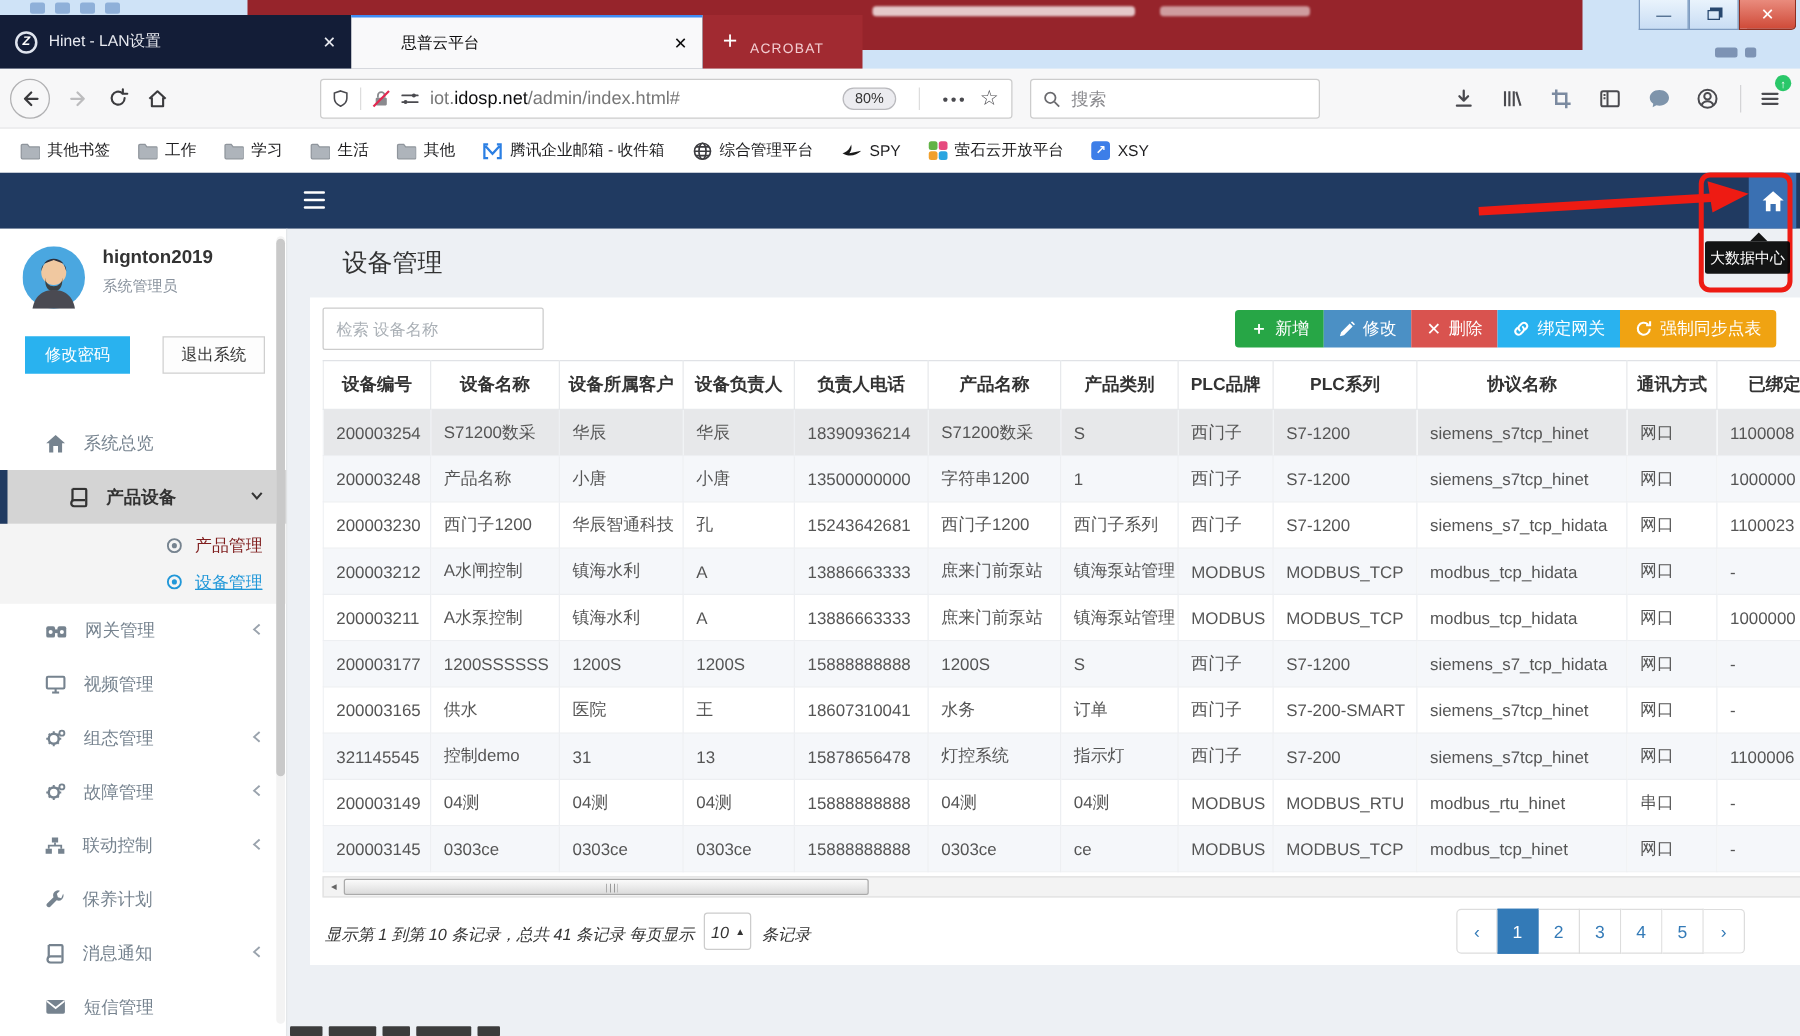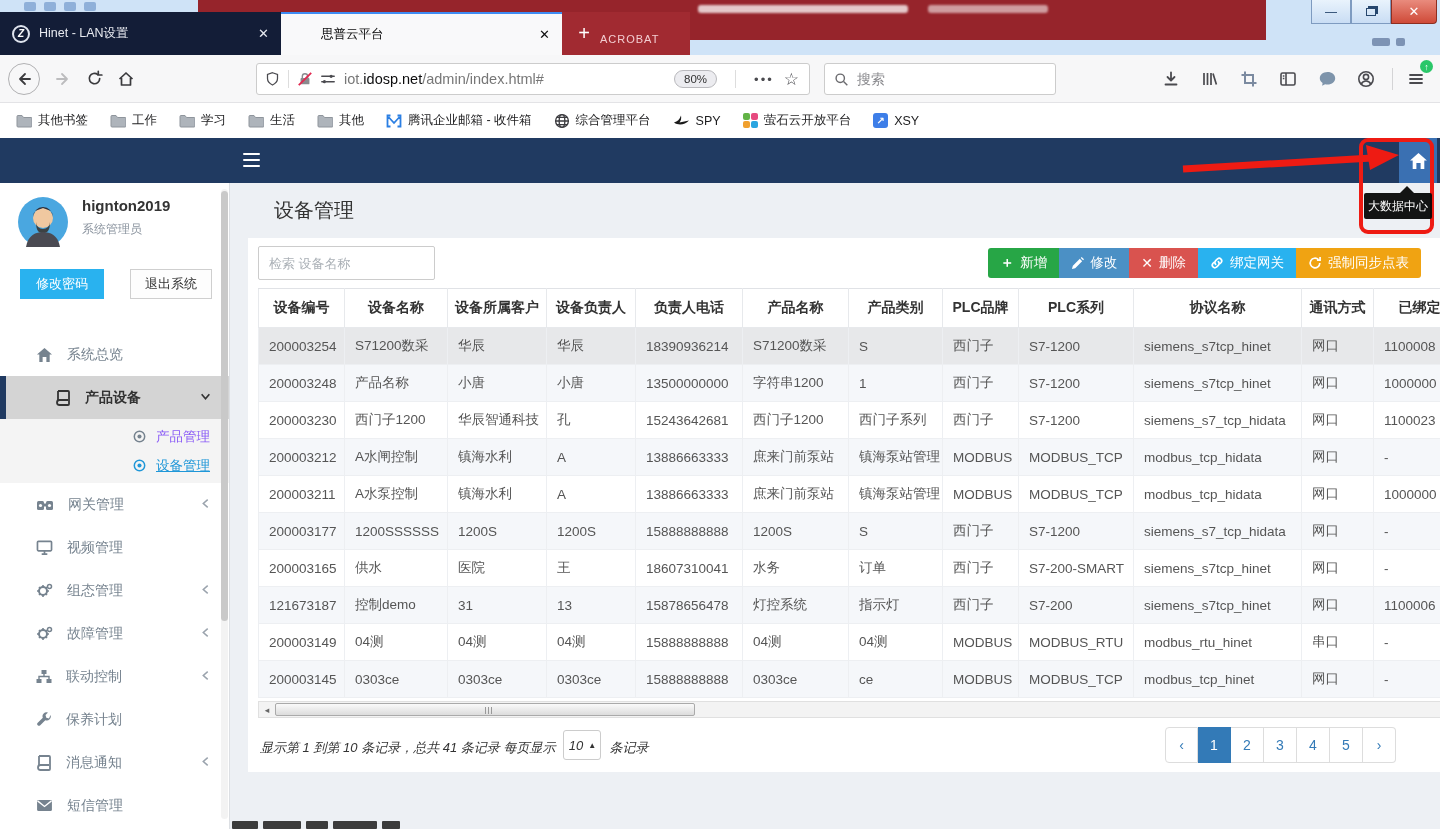"产品管理" .s-item { color: #8b5cf6 -> #7f1d1d }
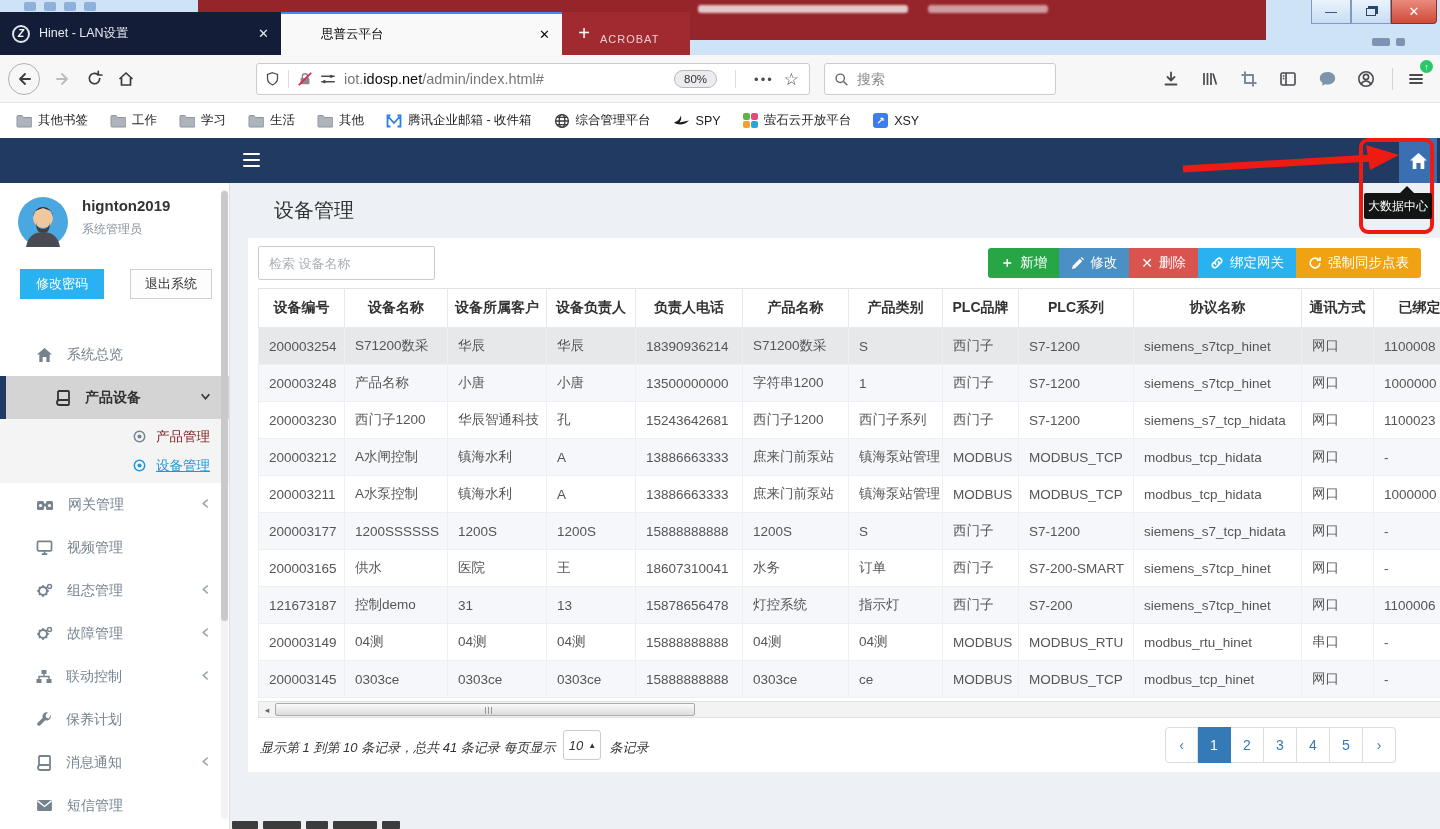"121673187" td { text: 121673187 -> 321145545 }
